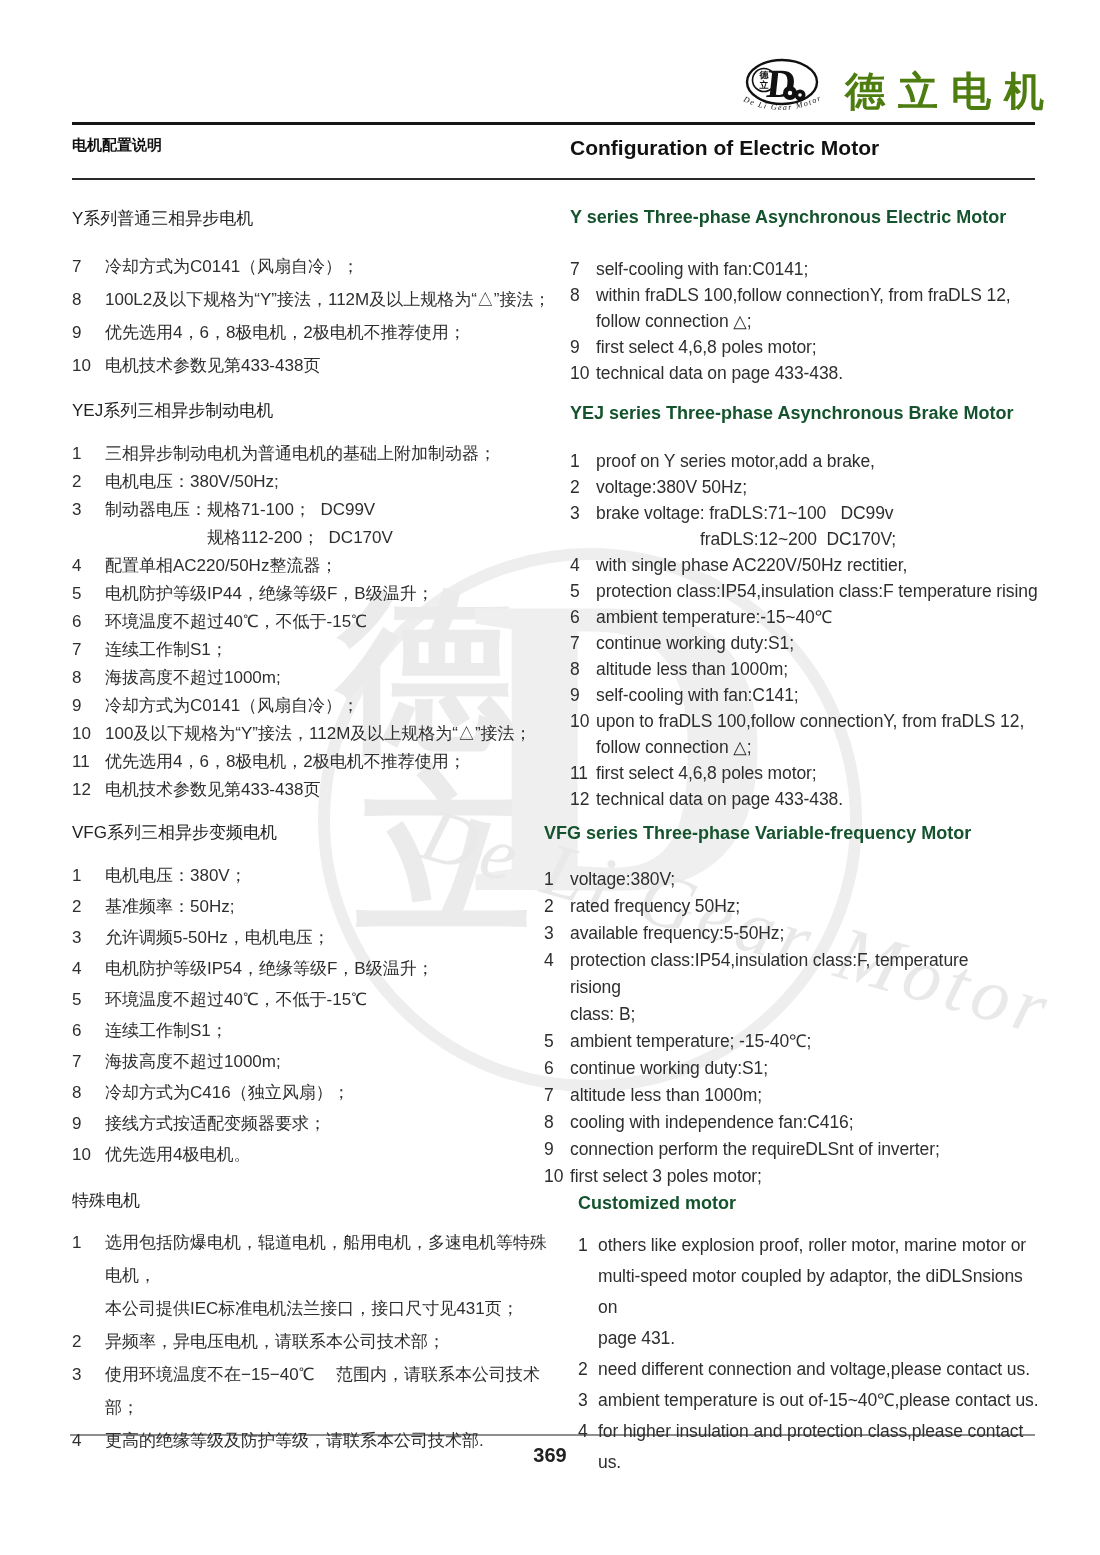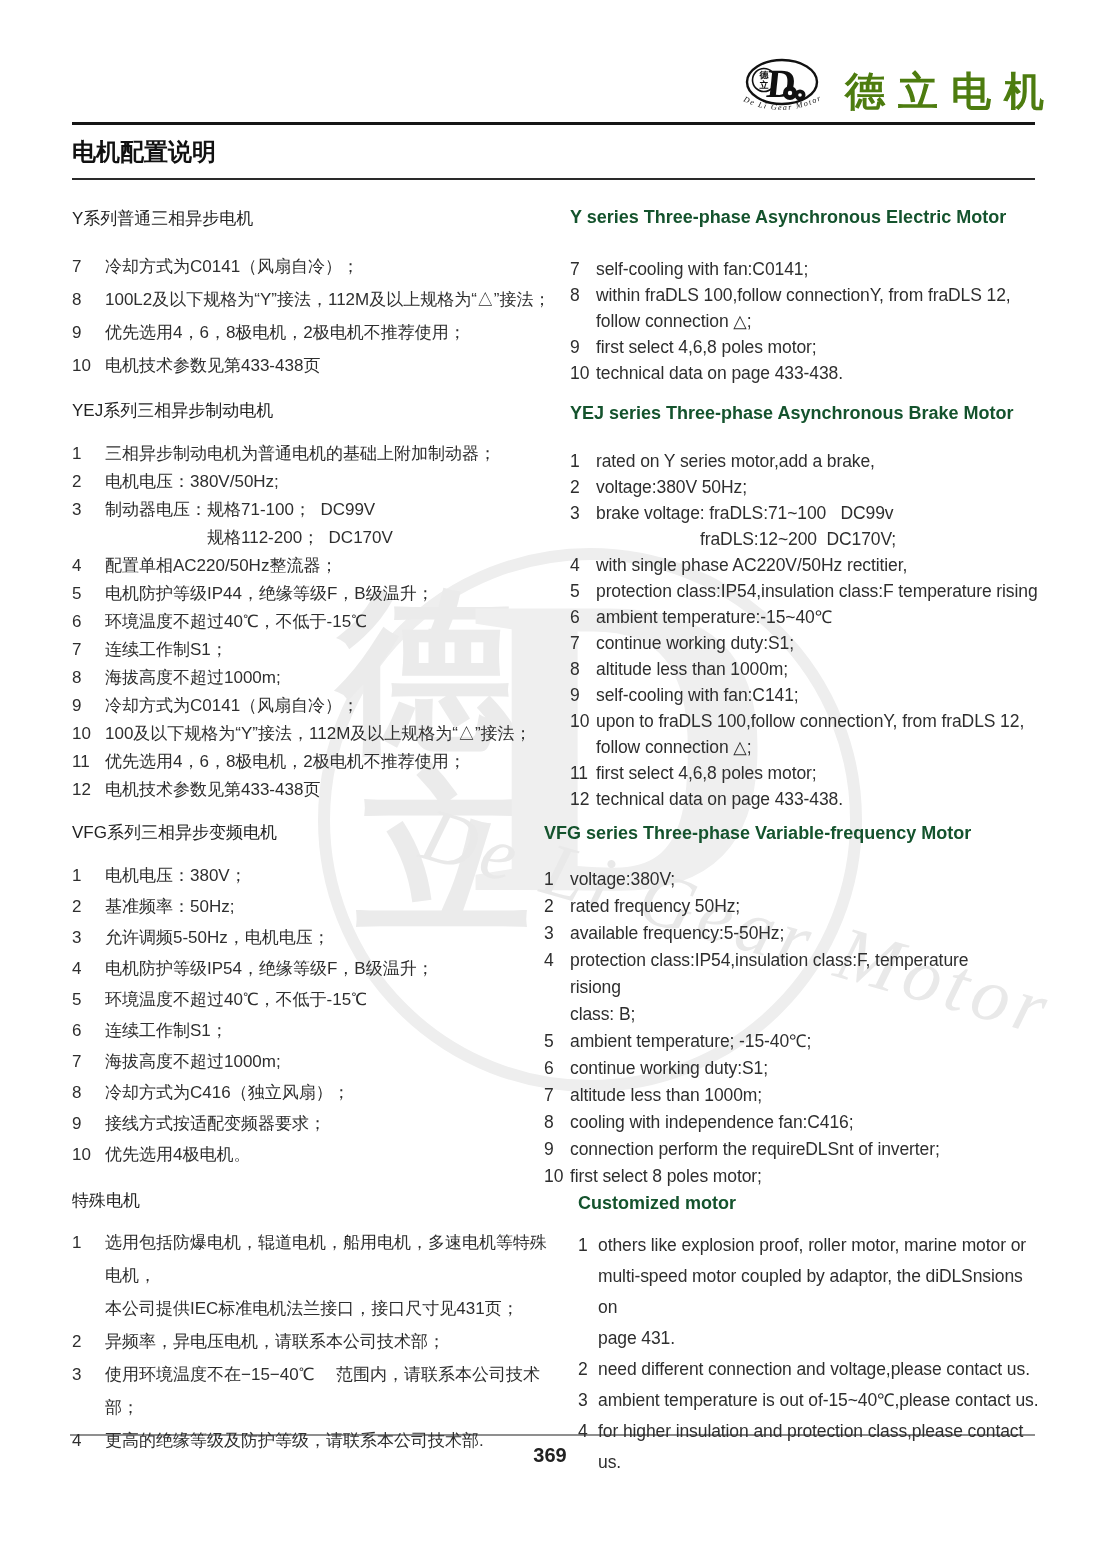"电机配置说明" .h-cn { font-size: 24px -> 15px }
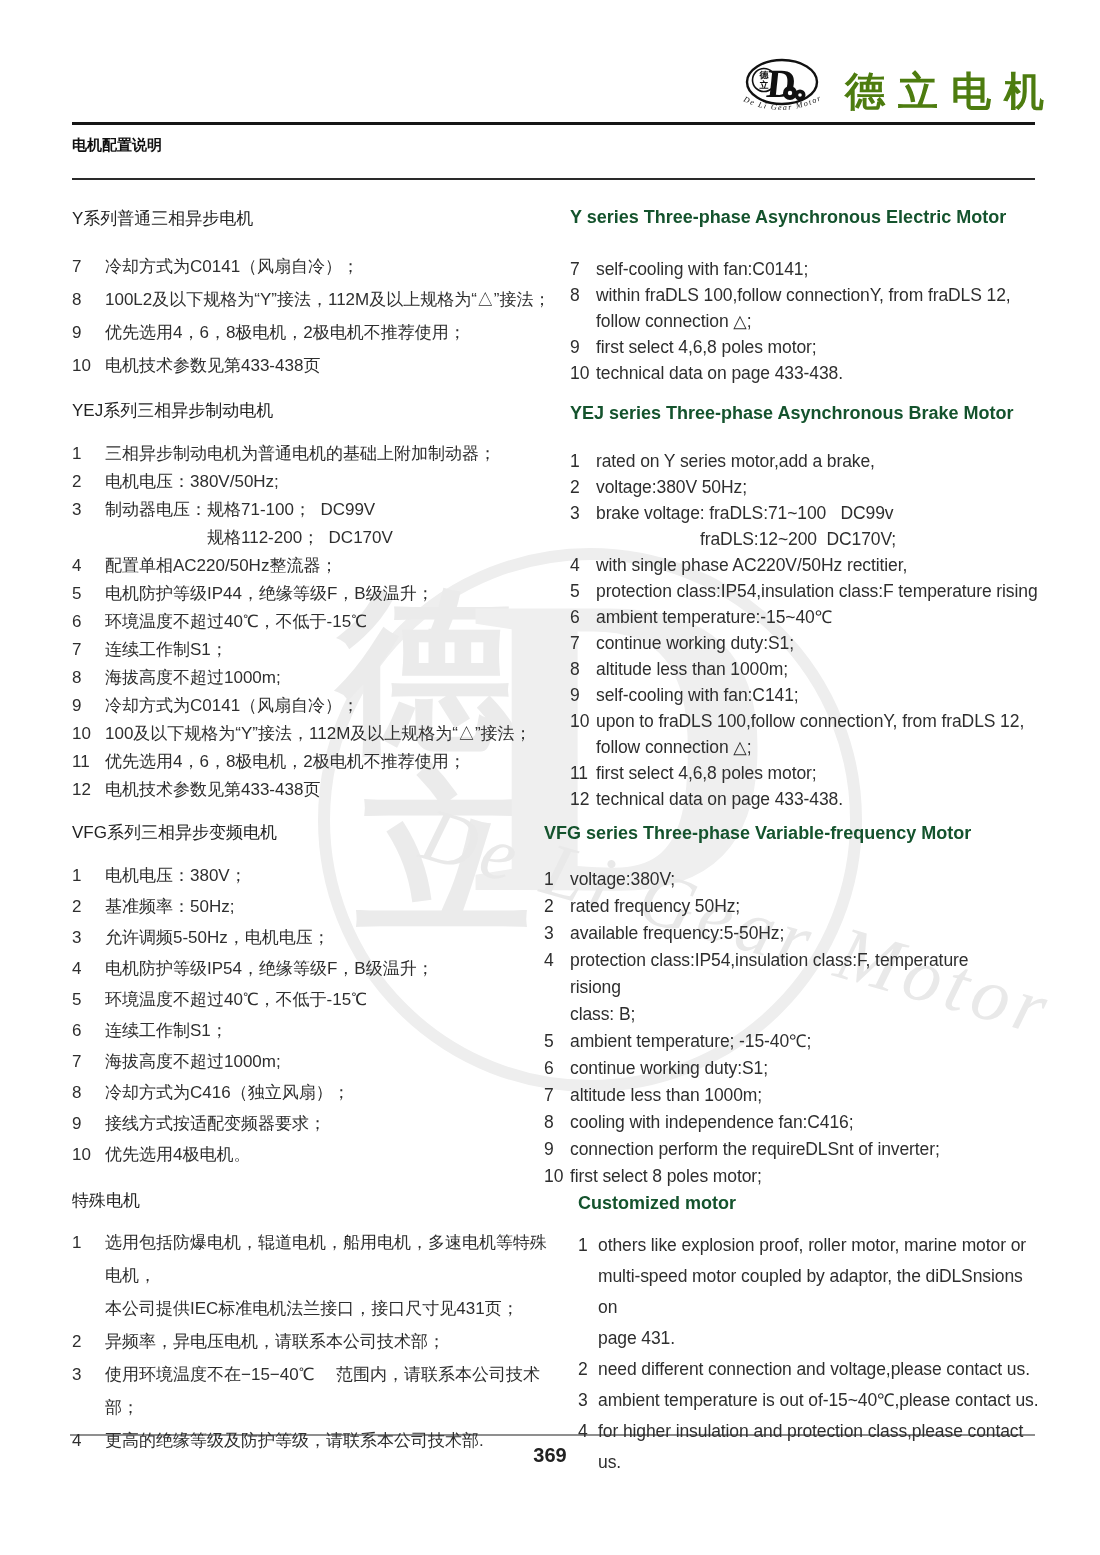"Configuration of Electric Motor" div.h-en { html: none -> <div>Configuration of Electric Motor</div> }
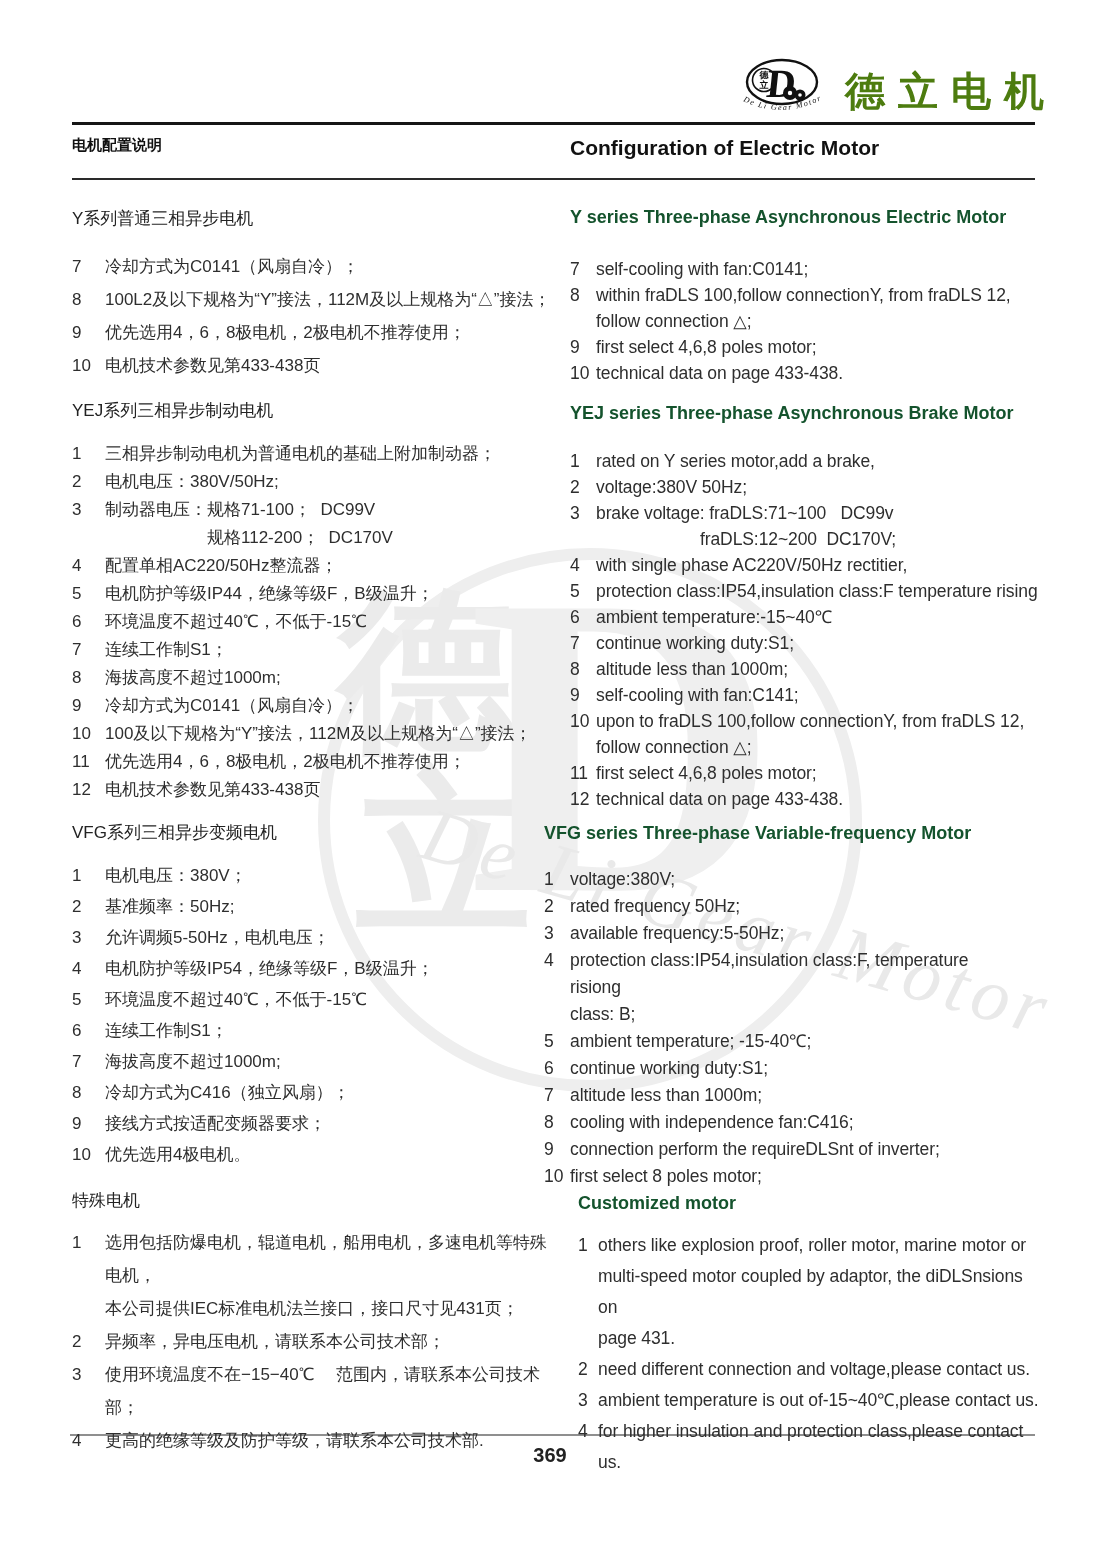"rated on Y series motor,add" span.txt { text: rated -> proof }
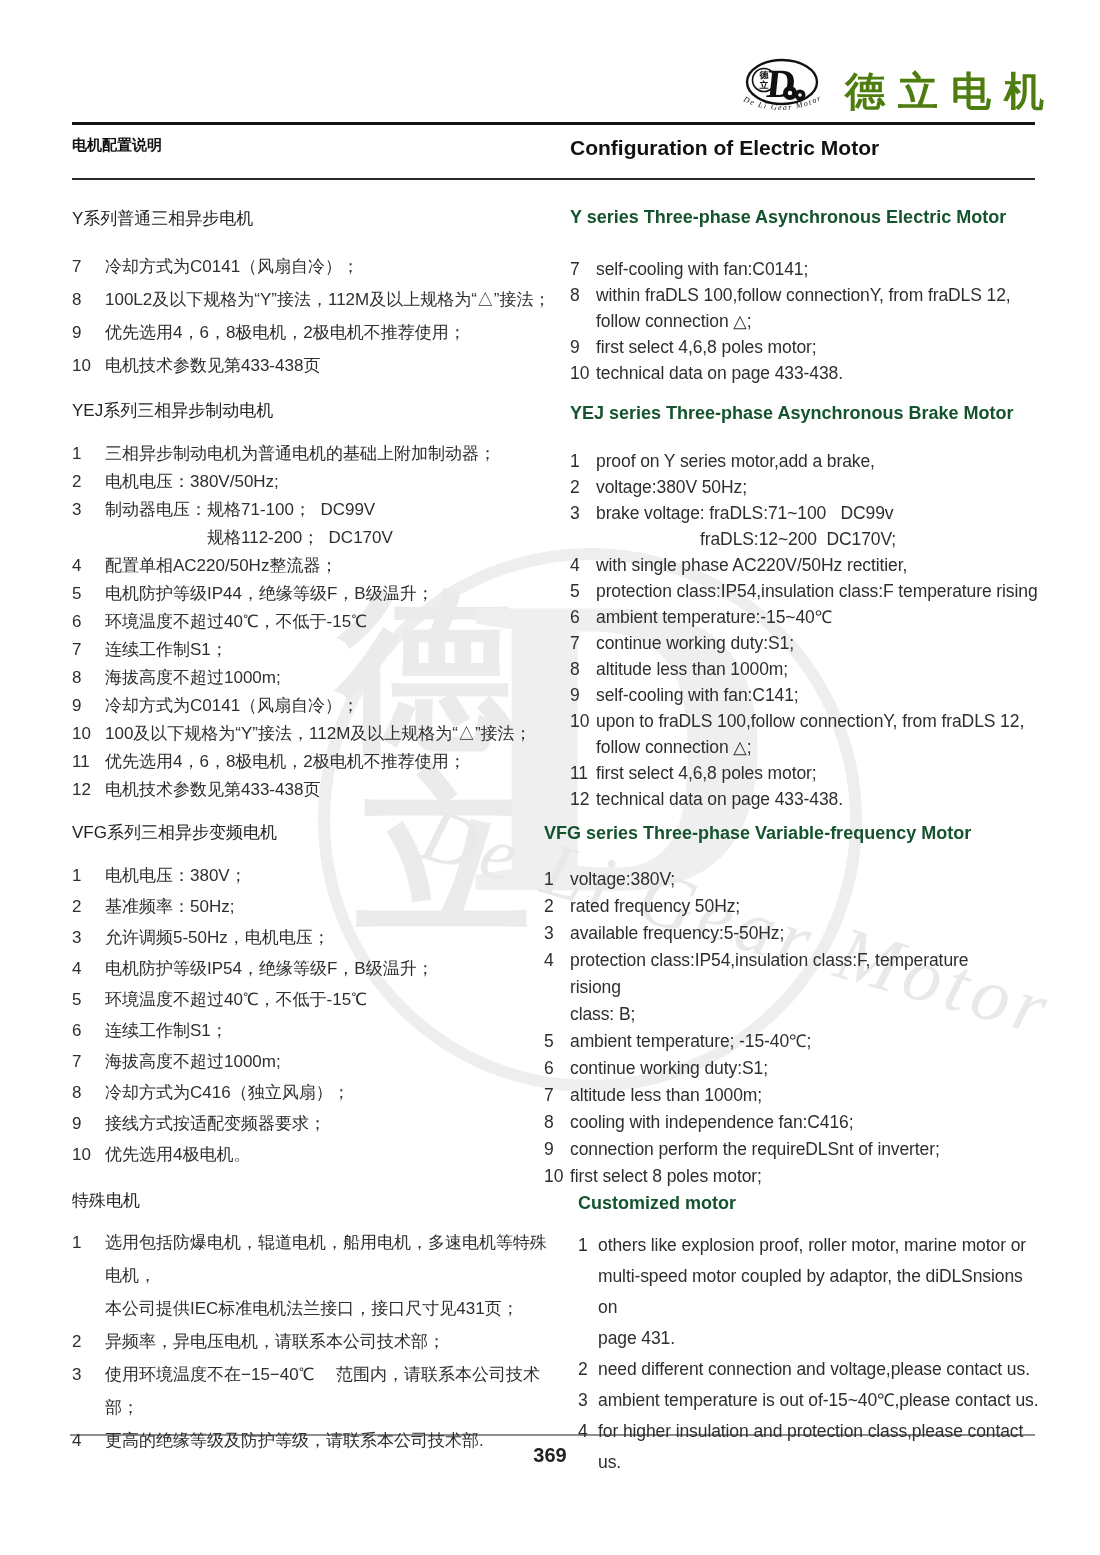"first select 8 poles motor;" span.txt { text: 8 -> 3 }
